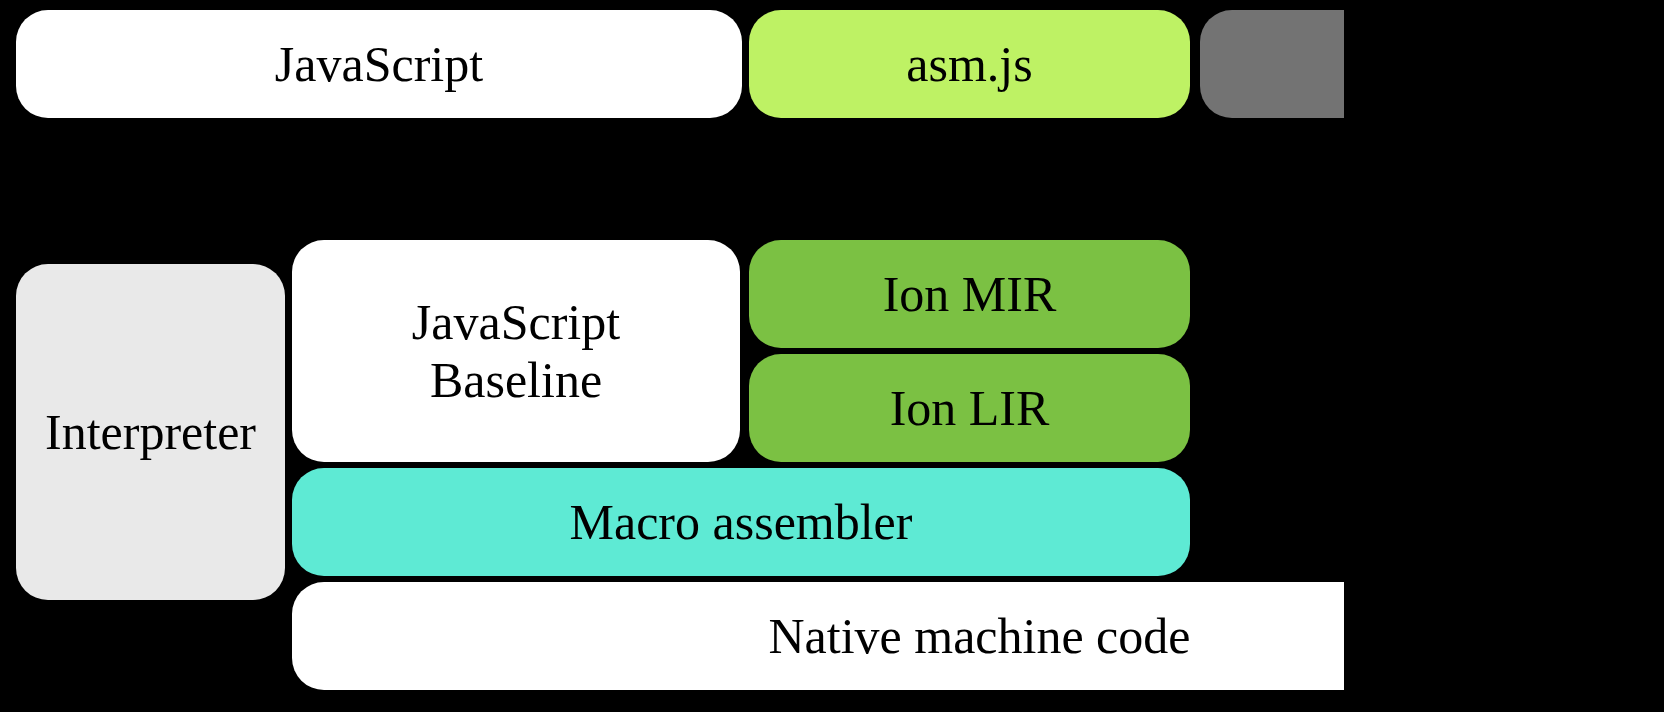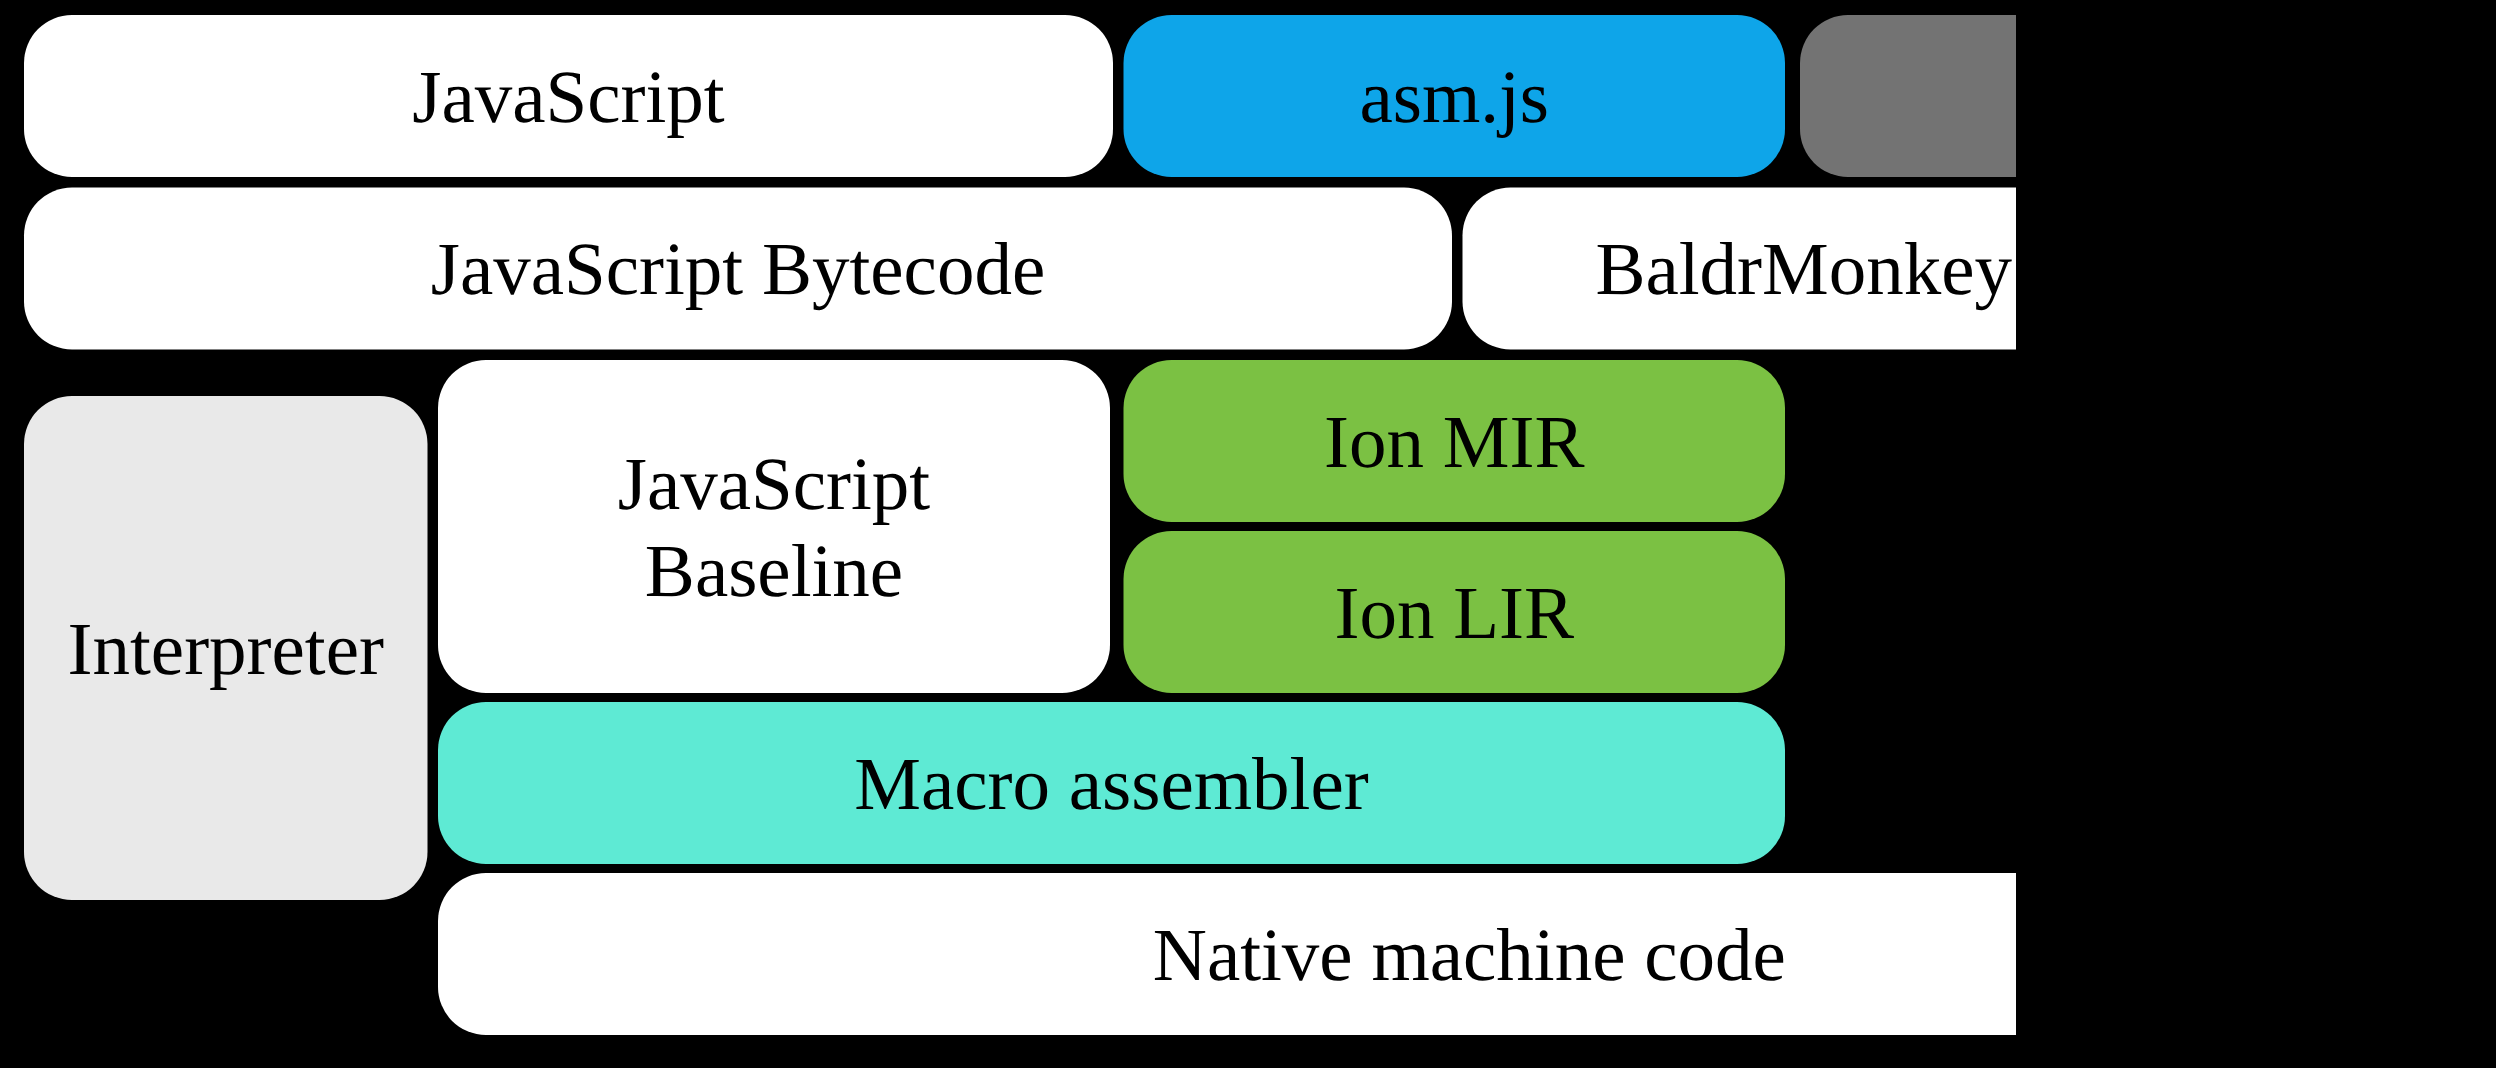"asm.js" div.box { background: #0ea5e9 -> #bef264 }
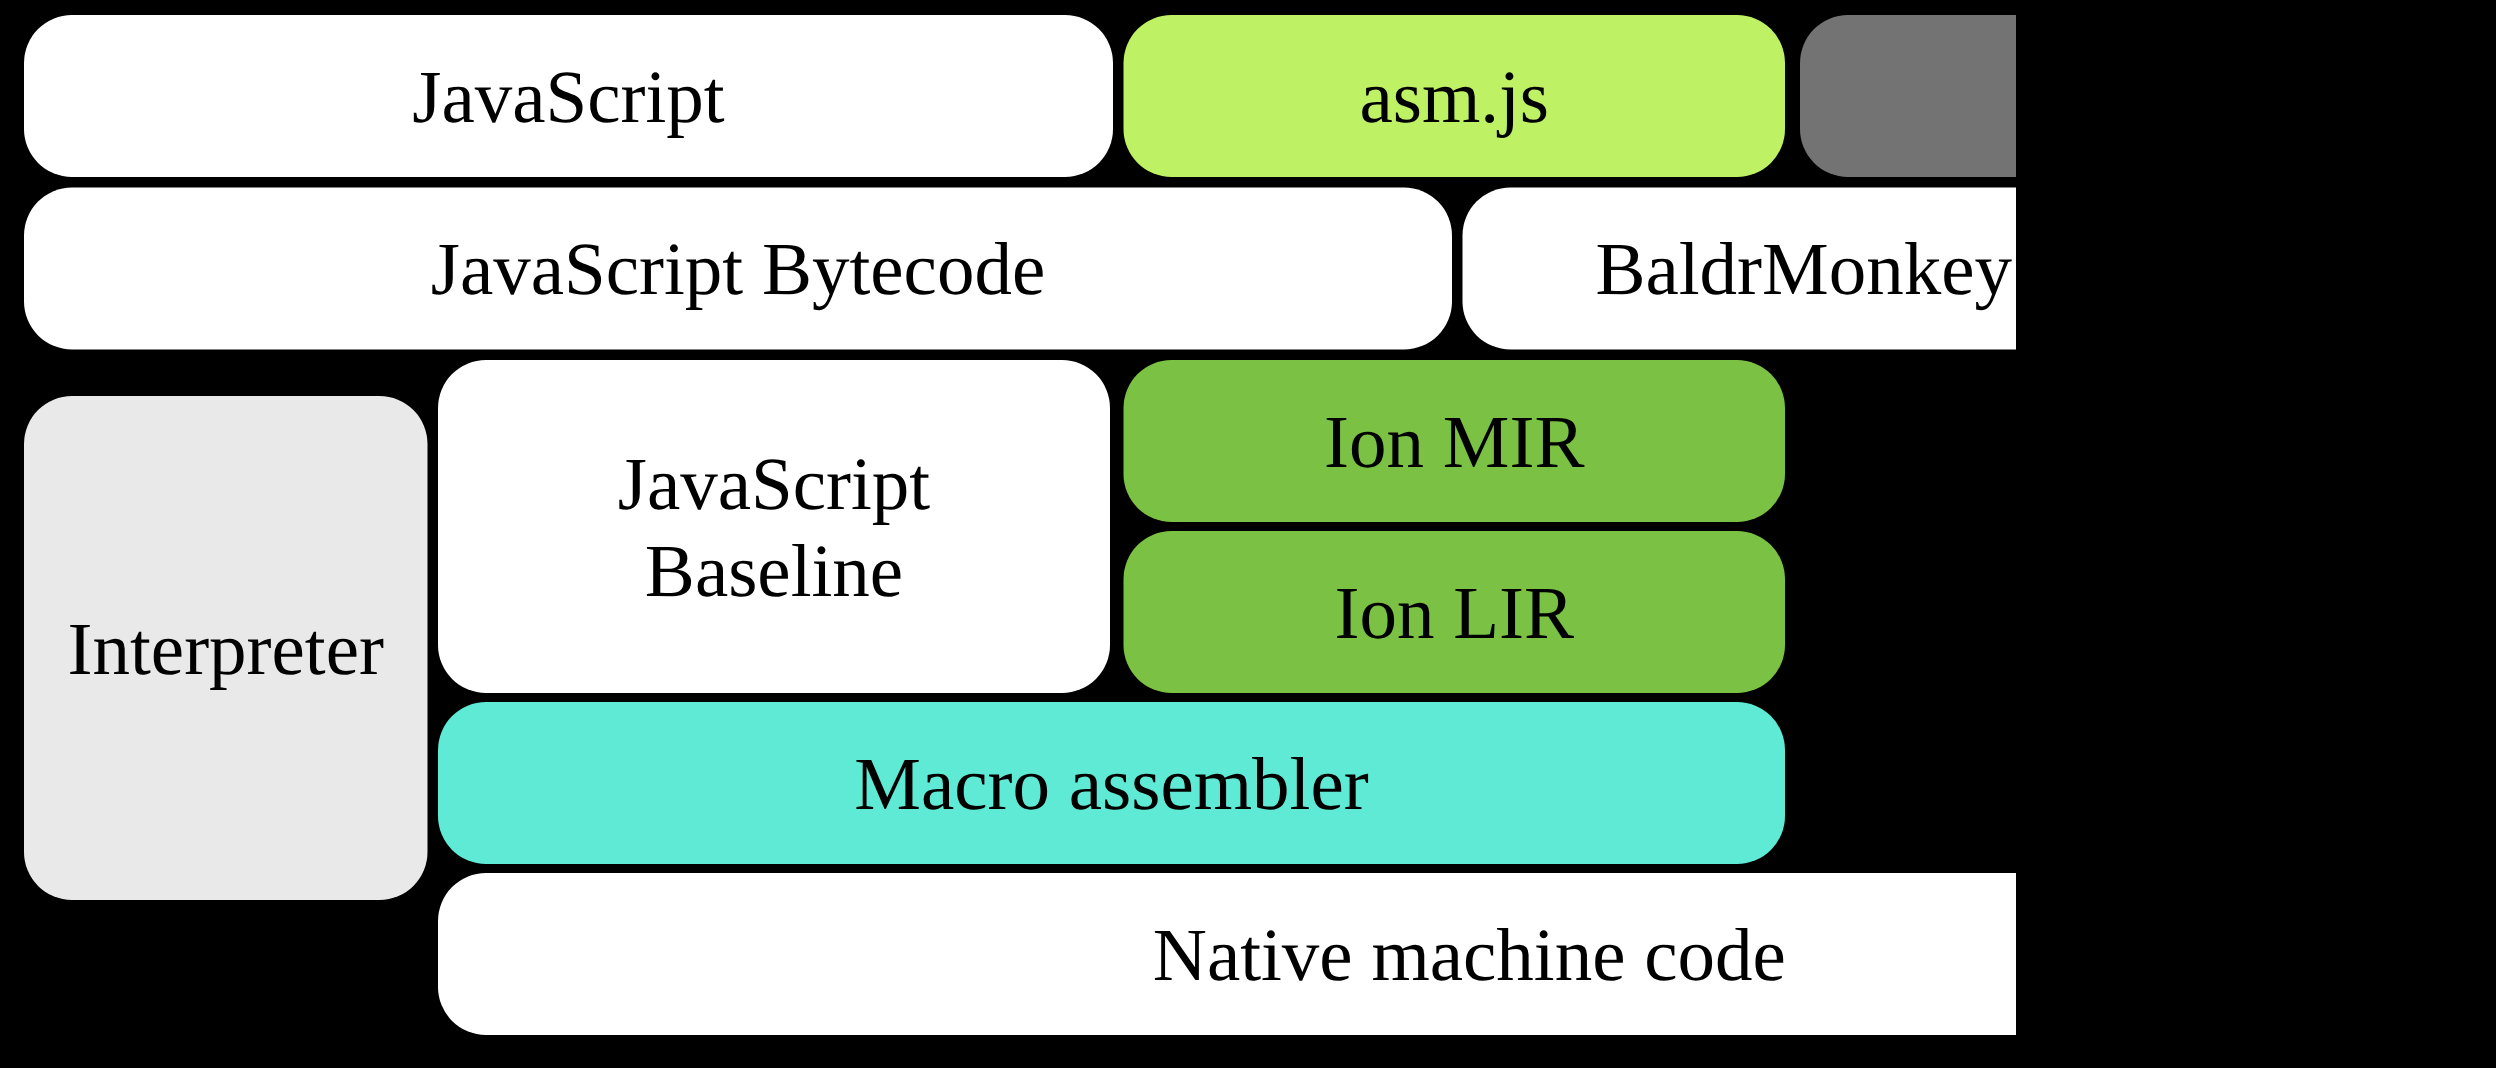"JavaScript Bytecode" div.box { html: <div> <span>JavaScript Bytecode</span> </div> -> none }
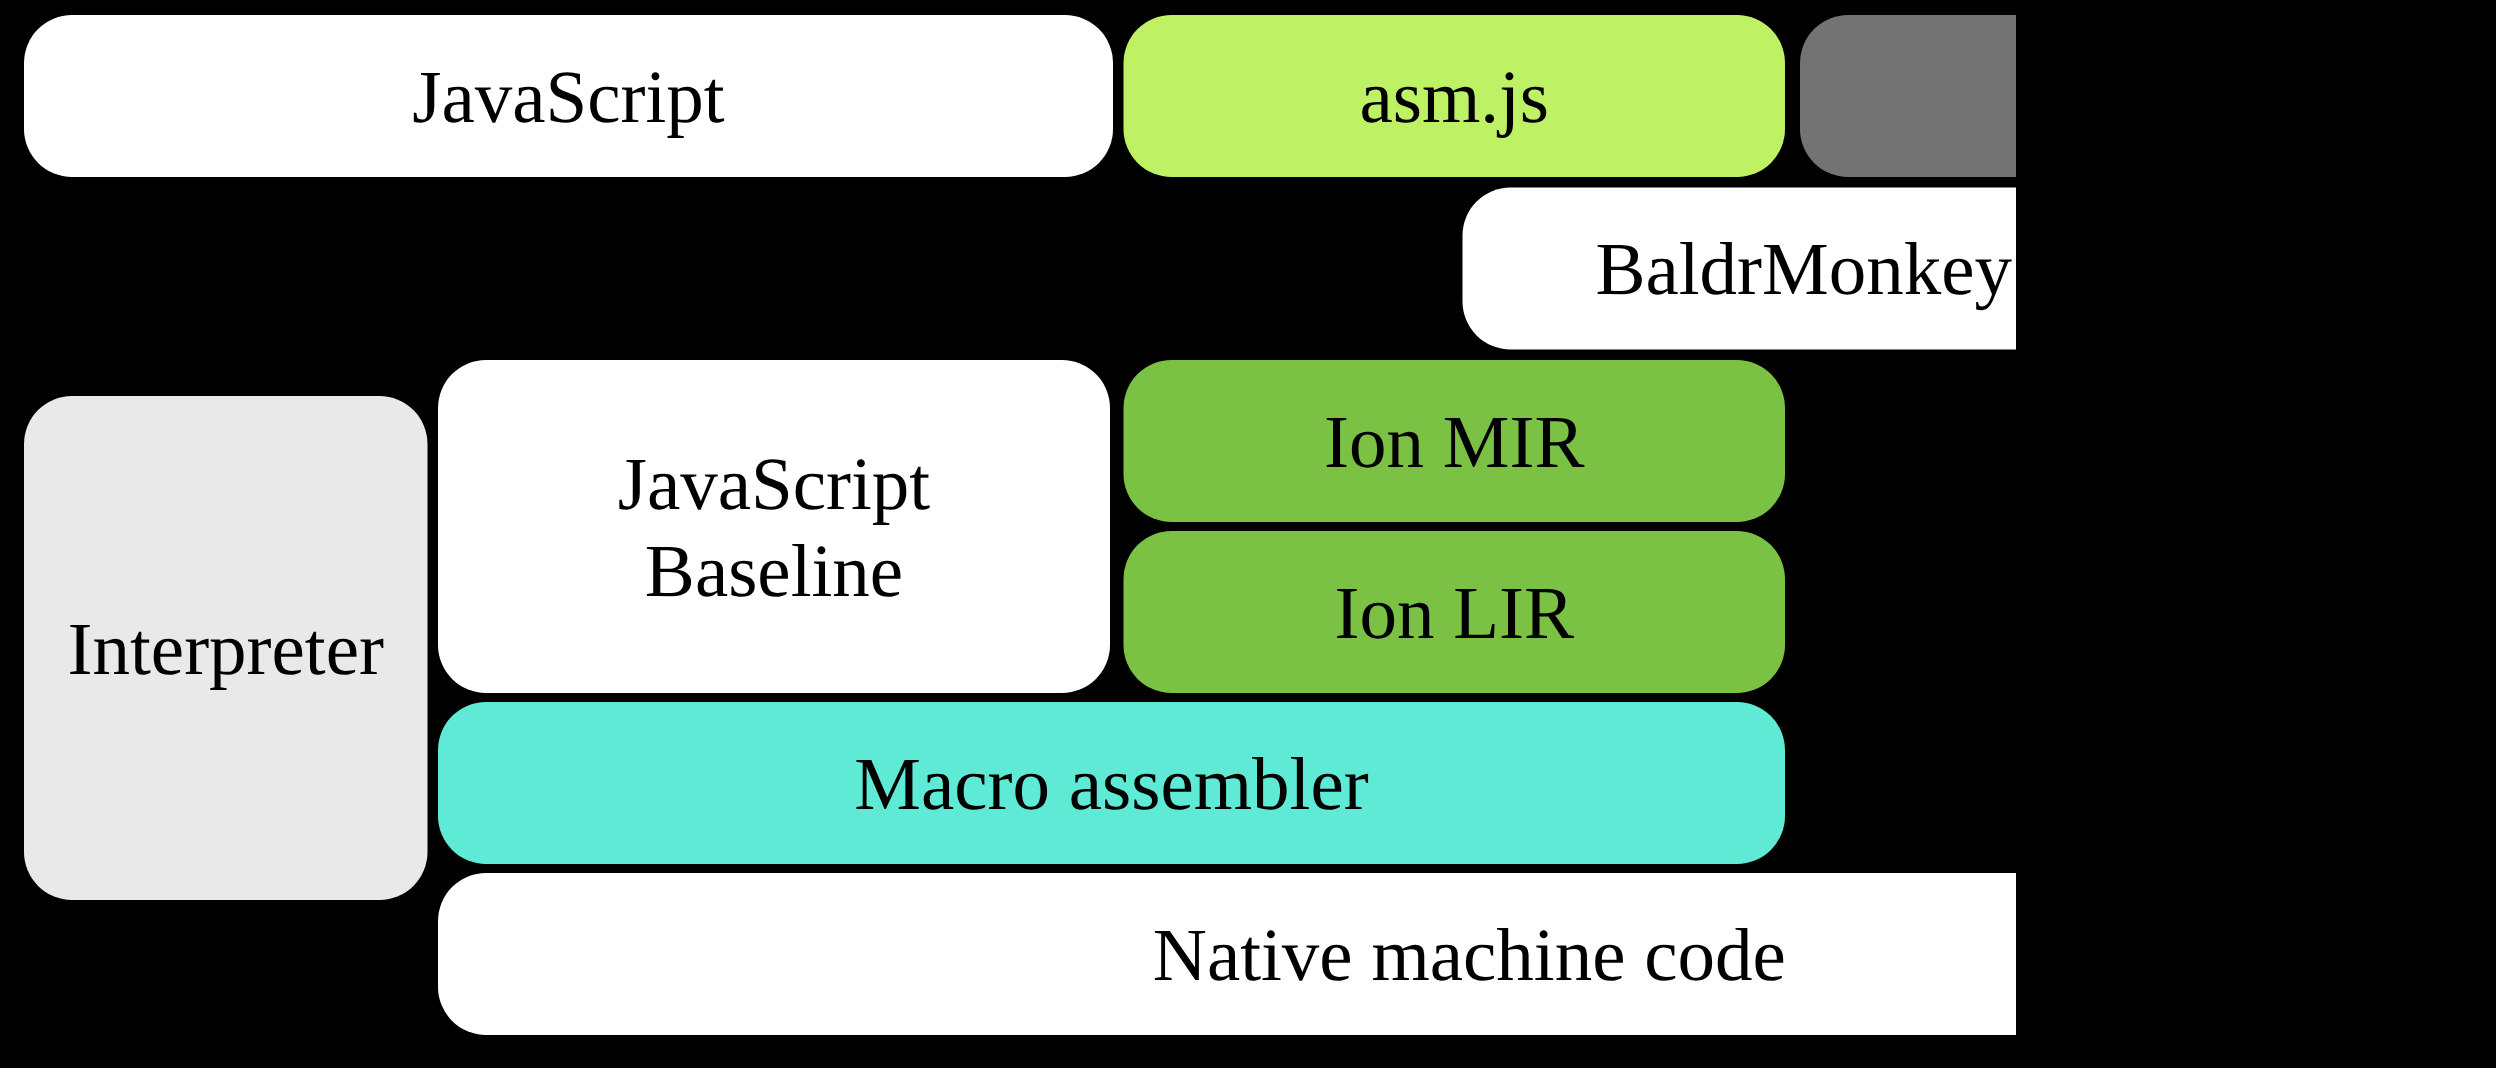"BaldrMonkey" div.box { html: <div> <span>BaldrMonkey</span> </div> -> none }
